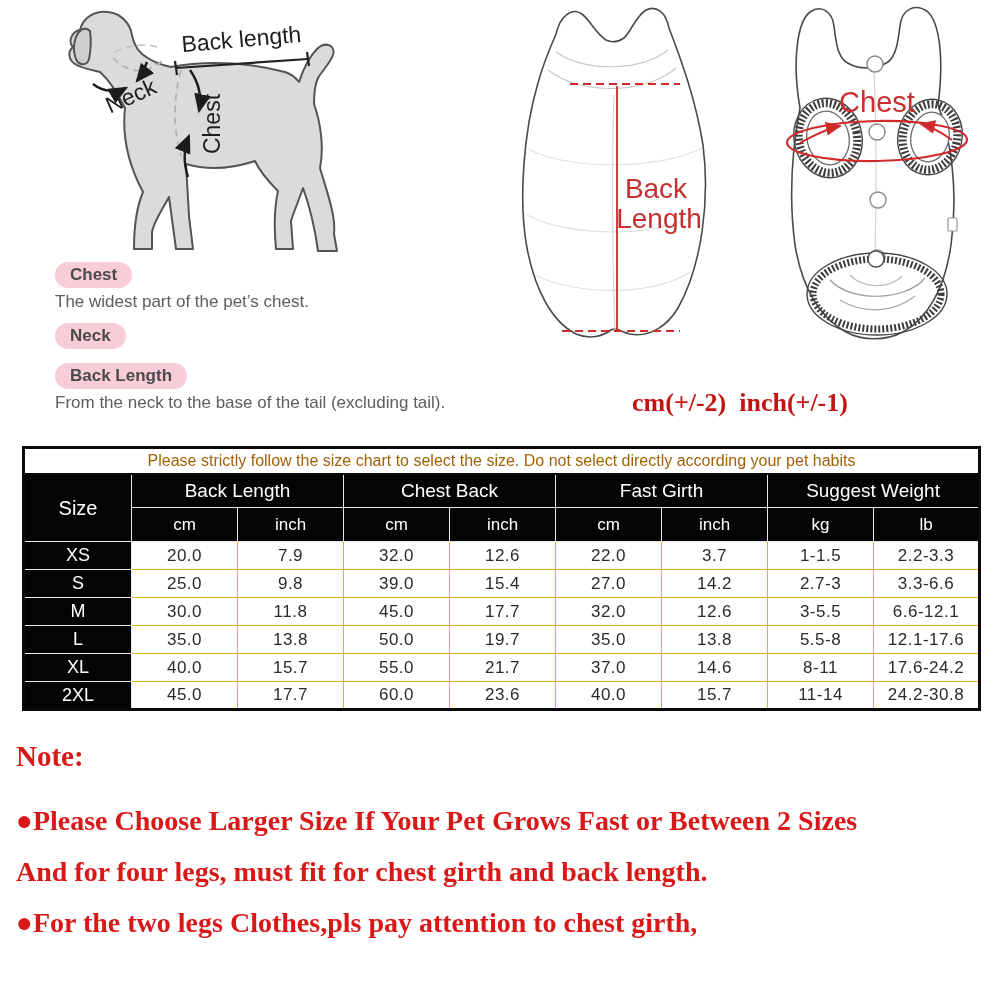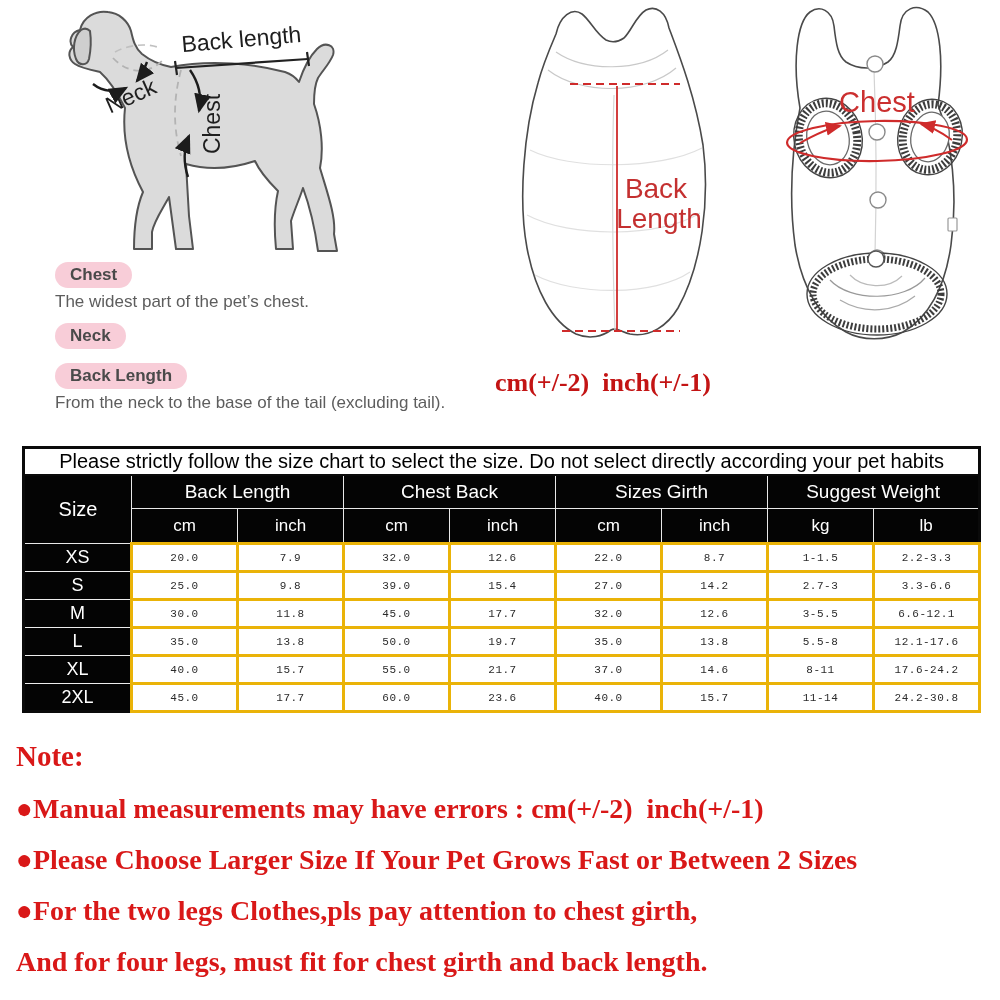"cm(+/-2) inch(+/-1)" .tolerance { text-align: left -> center; top: 368px -> 388px }
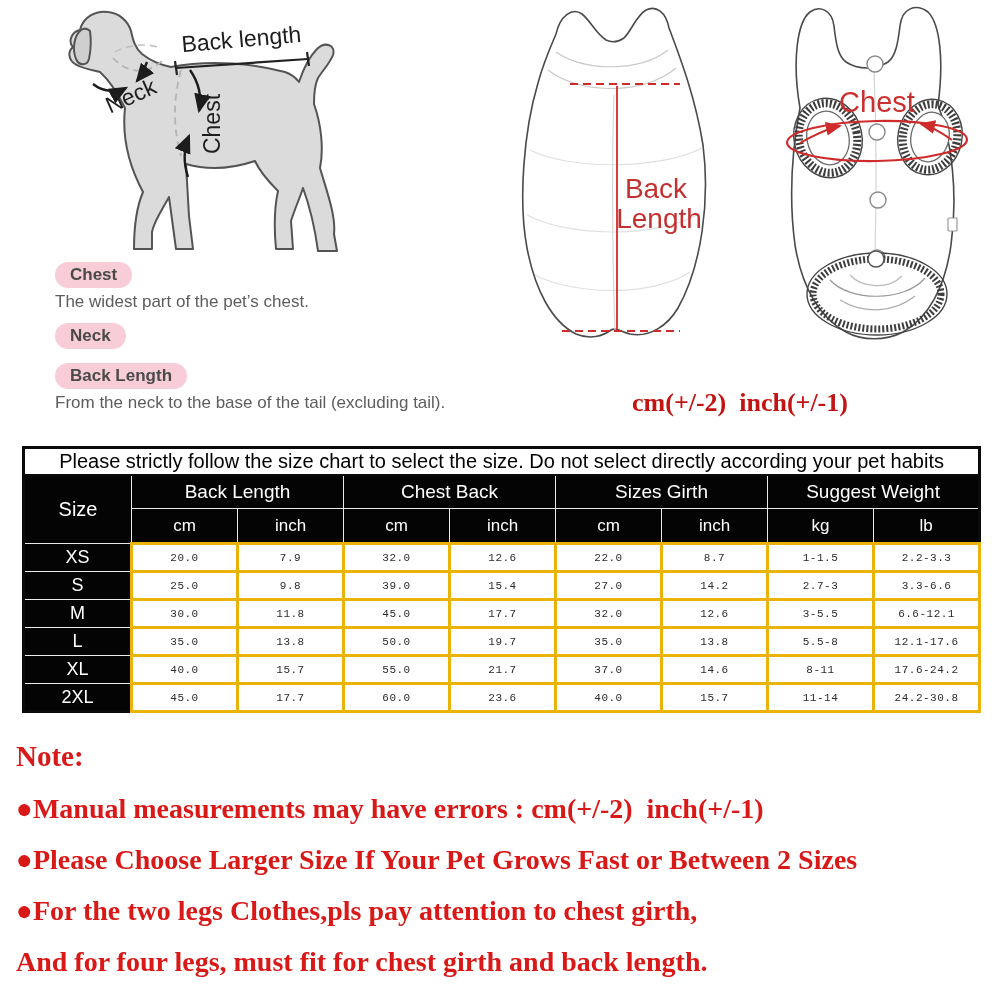"Please strictly follow the size" .notice-cell { color: #000000 -> #a16207; font-size: 20px -> 16px }
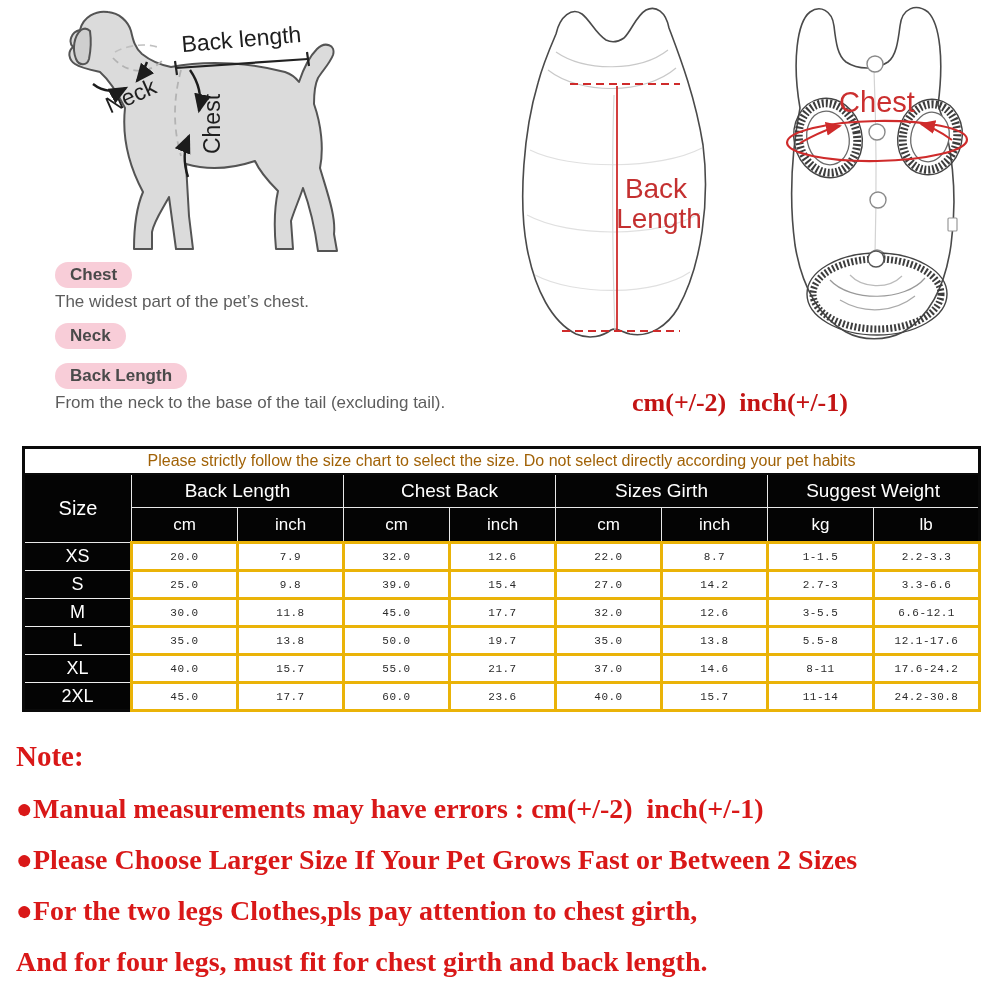"Sizes Girth" th.group-h { text: Sizes -> Fast }
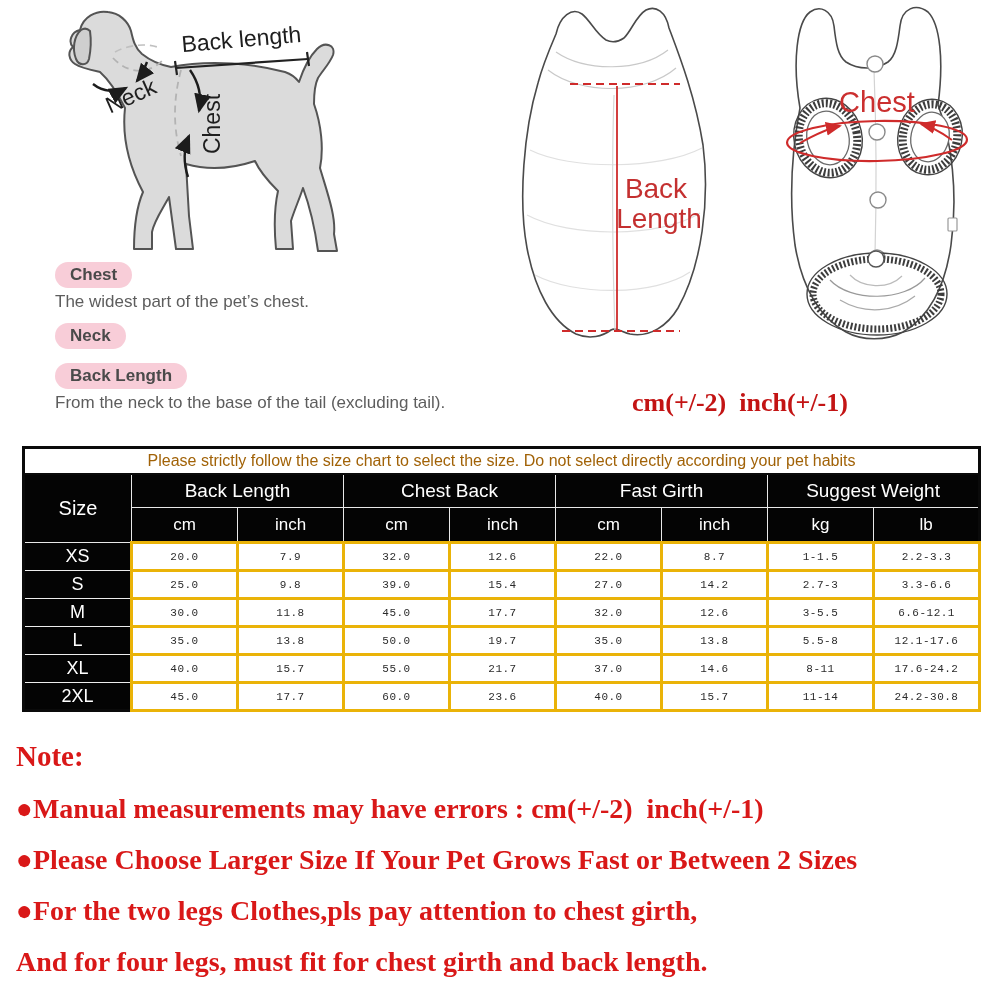"20.0" .val-cell { border: 3px solid #eab308 -> 1px solid #eab308; font-family: Liberation Mono, monospace -> Liberation Sans, sans-serif; font-size: 11px -> 17px }
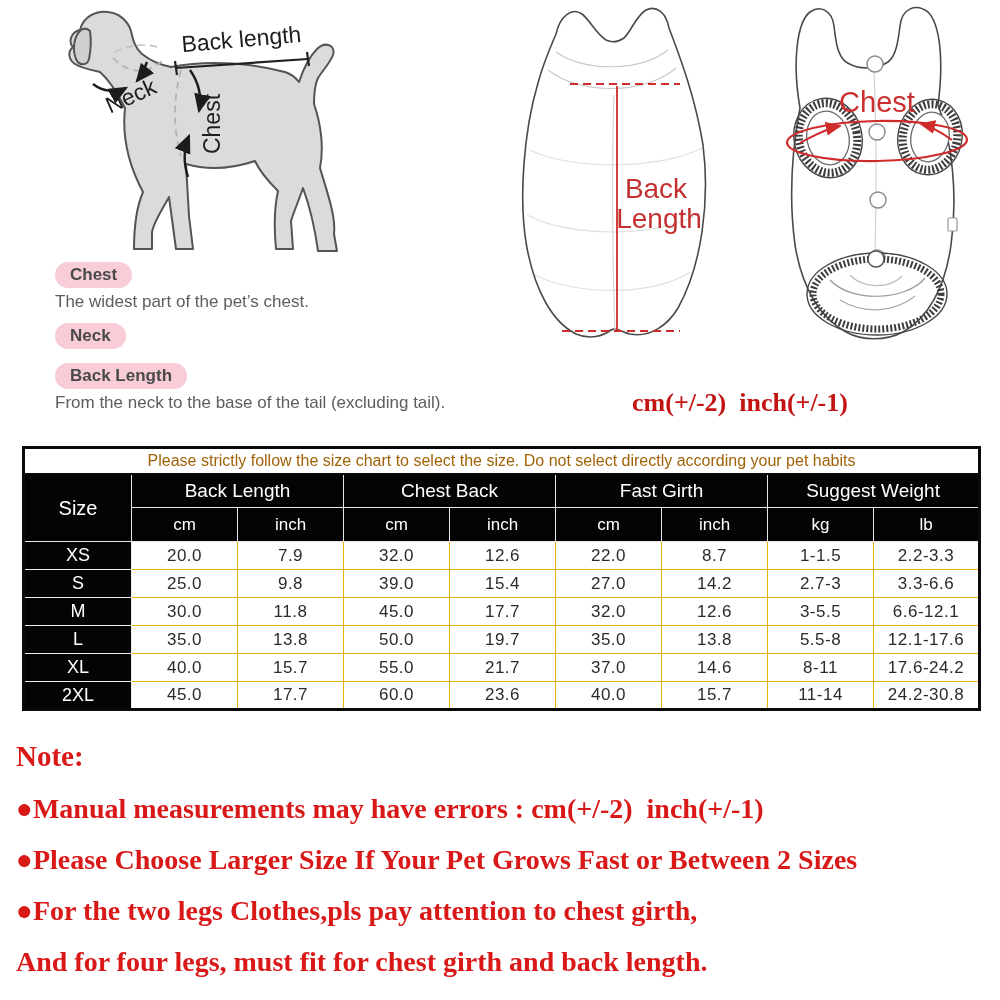"8.7" td.val-cell { text: 8.7 -> 3.7 }
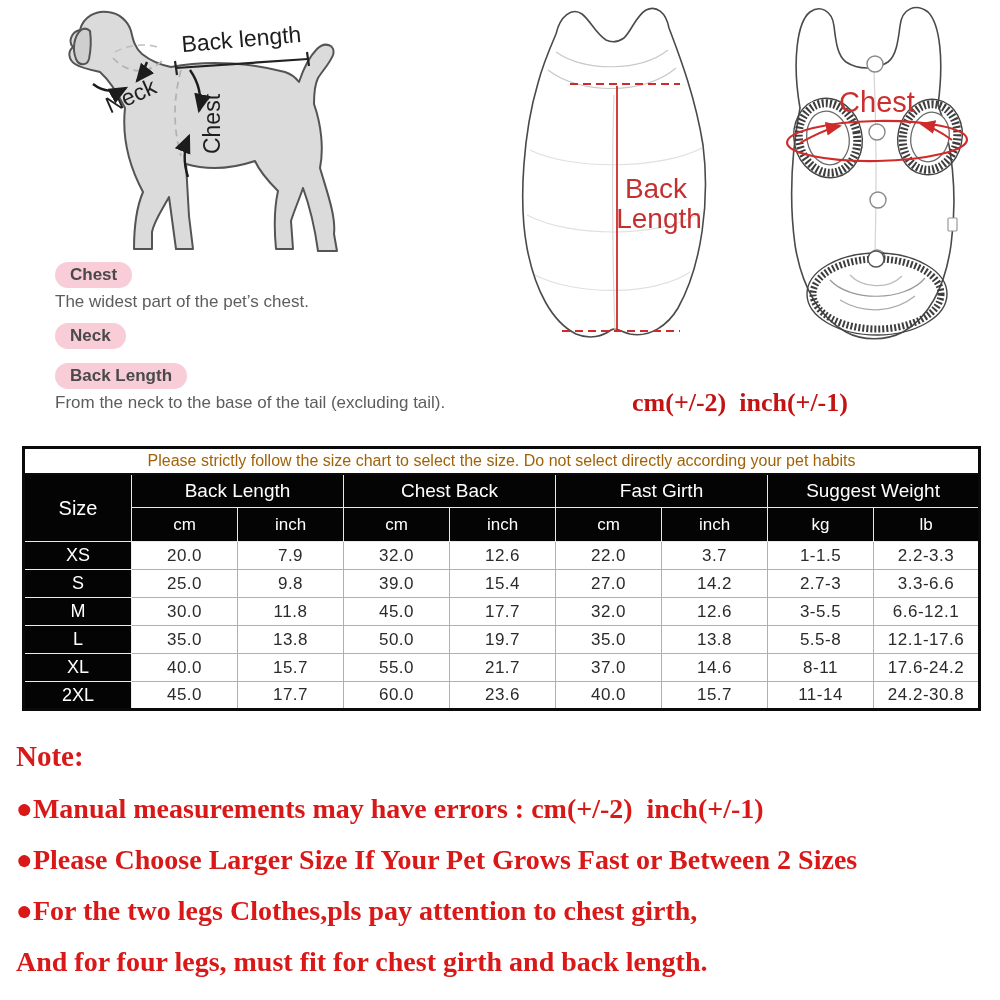"Note:" .note-title { margin-bottom: 20px -> 32px }
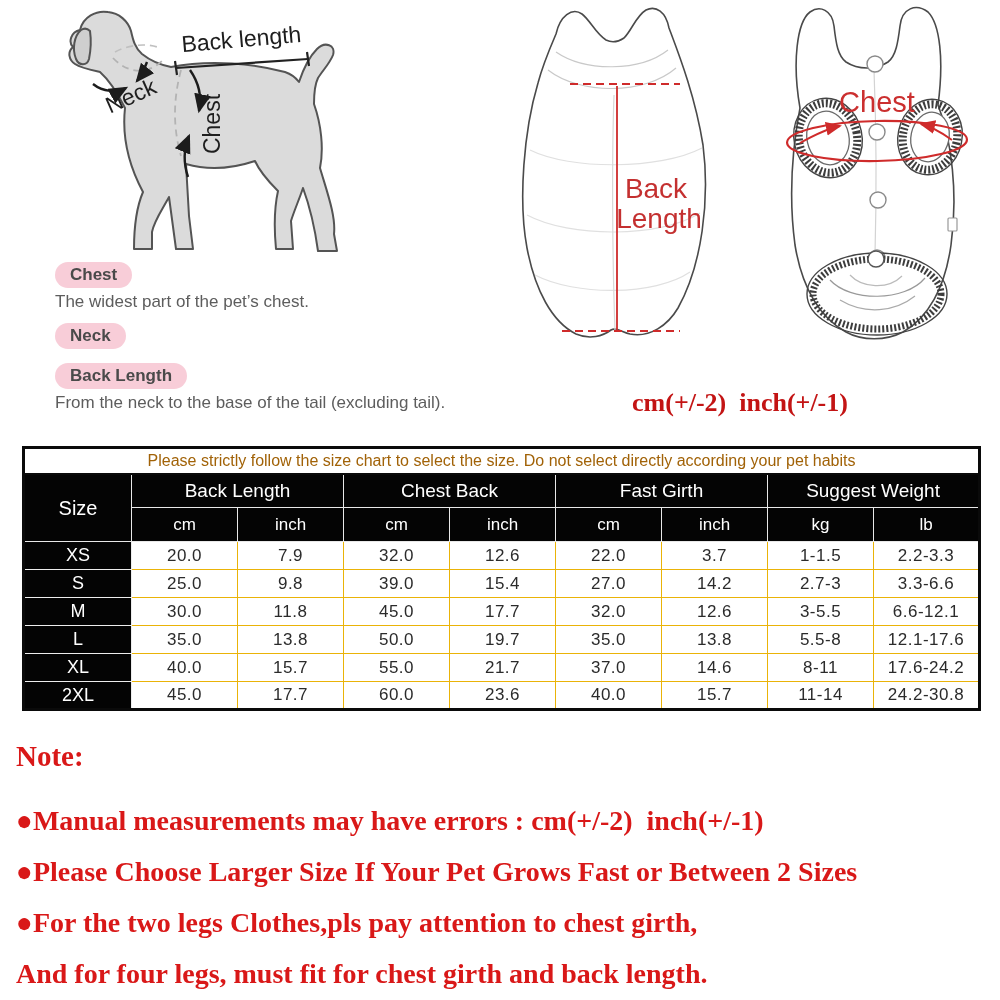"●Manual measurements may have errors" div.note-line { html: <div>●Manual measurements may have errors : cm(+/-2) inch(+/-1)</div> -> none }
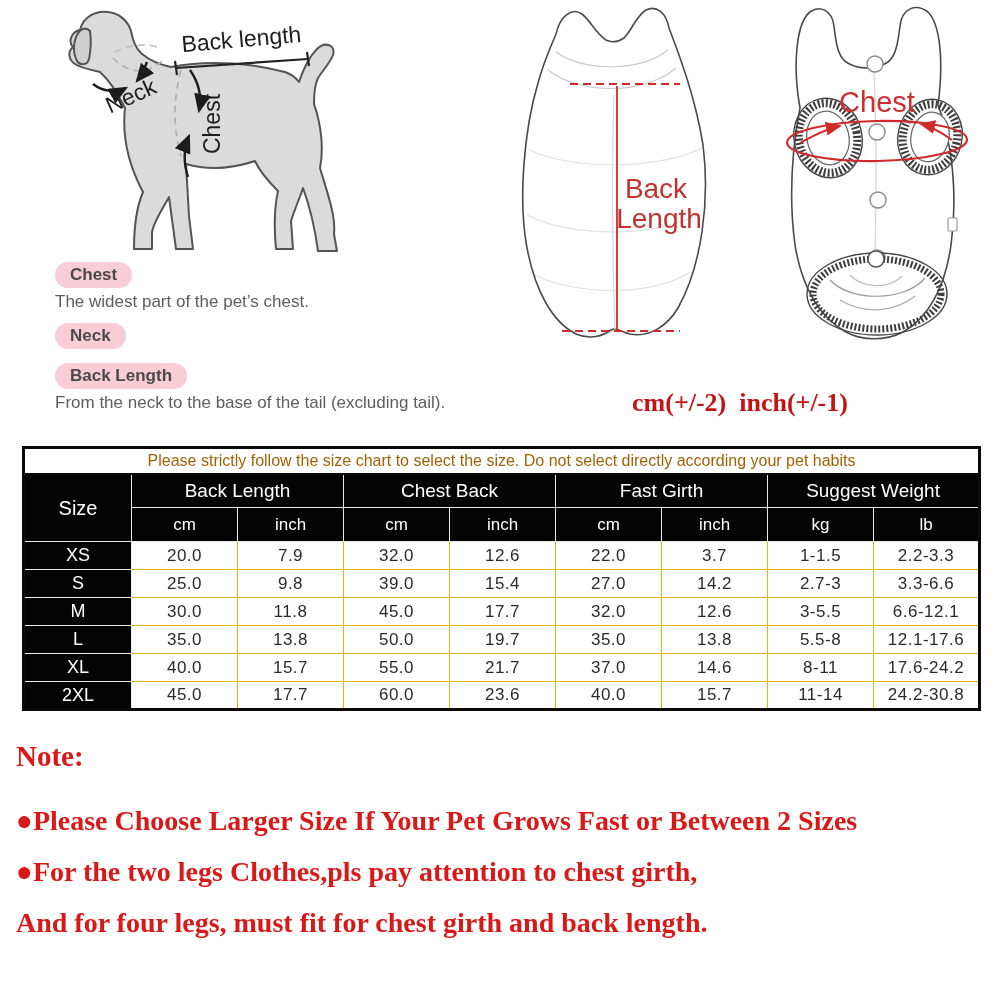"●For the two legs Clothes,pls" div.note-line { order: before "And for four legs, must" -> after "And for four legs, must" }
